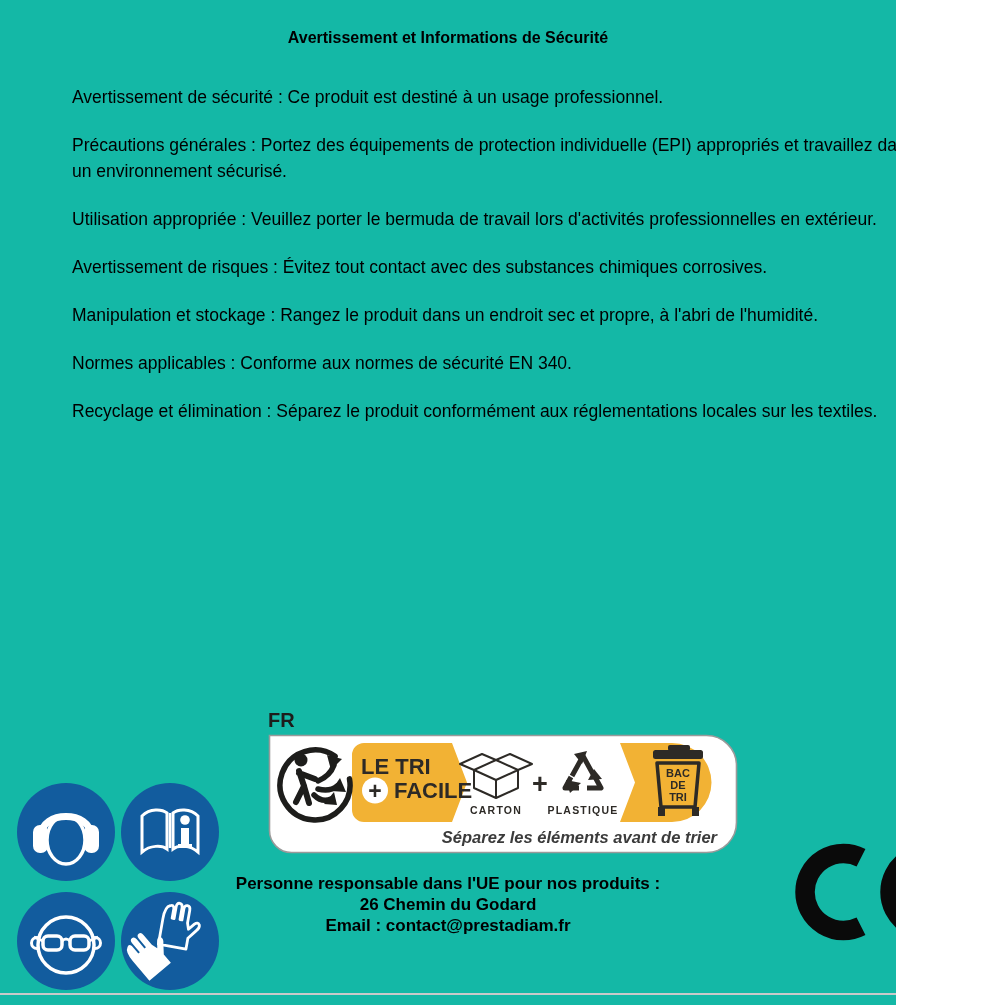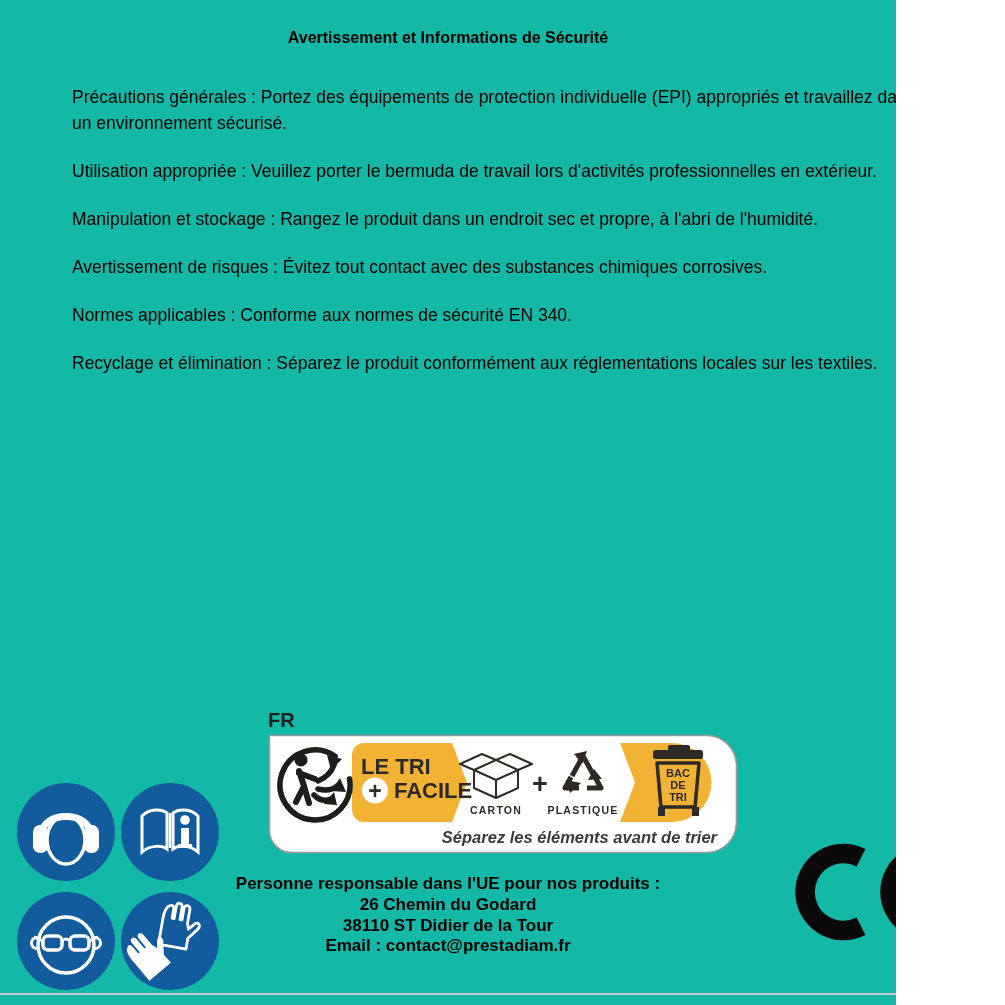"Avertissement de sécurité : Ce" p { html: none -> <p>Avertissement de sécurité : Ce produit est destiné à un usage professionnel.</p> }
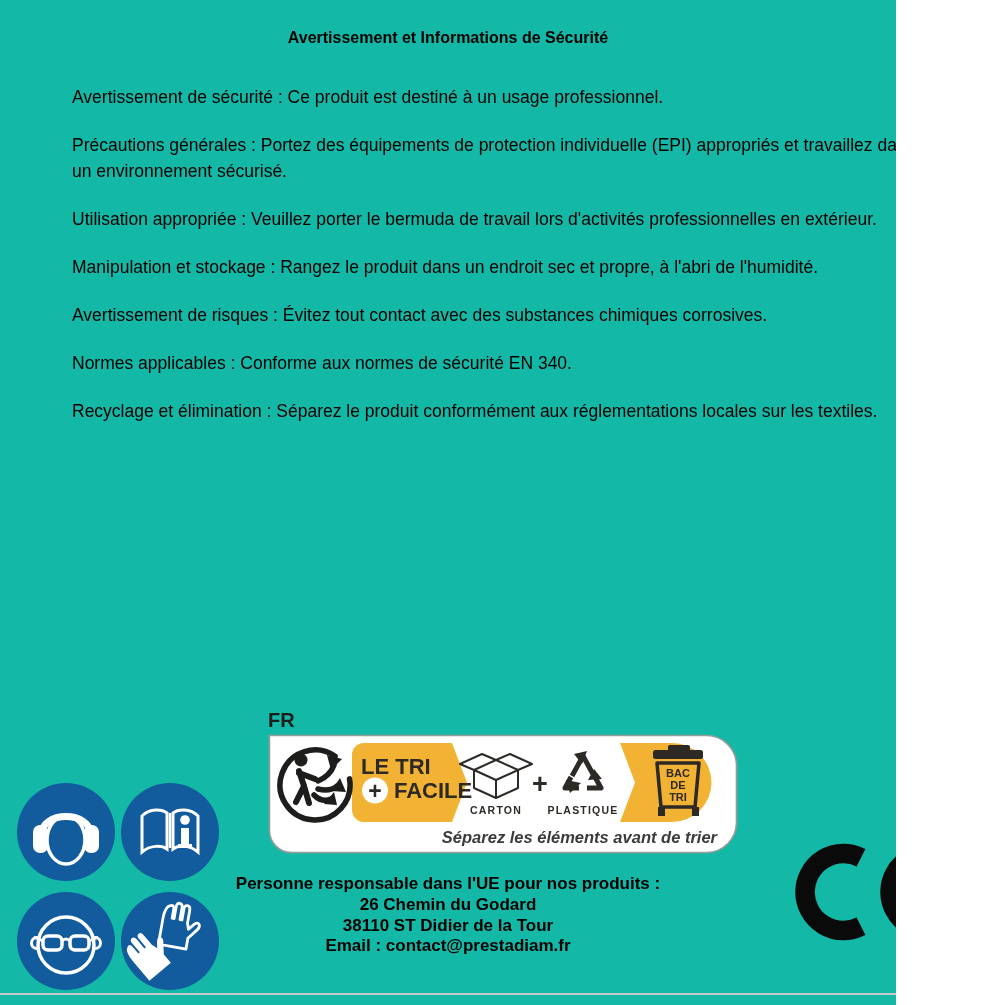"Manipulation et stockage : Rangez" p { order: before "Avertissement de risques : Évitez" -> after "Avertissement de risques : Évitez" }
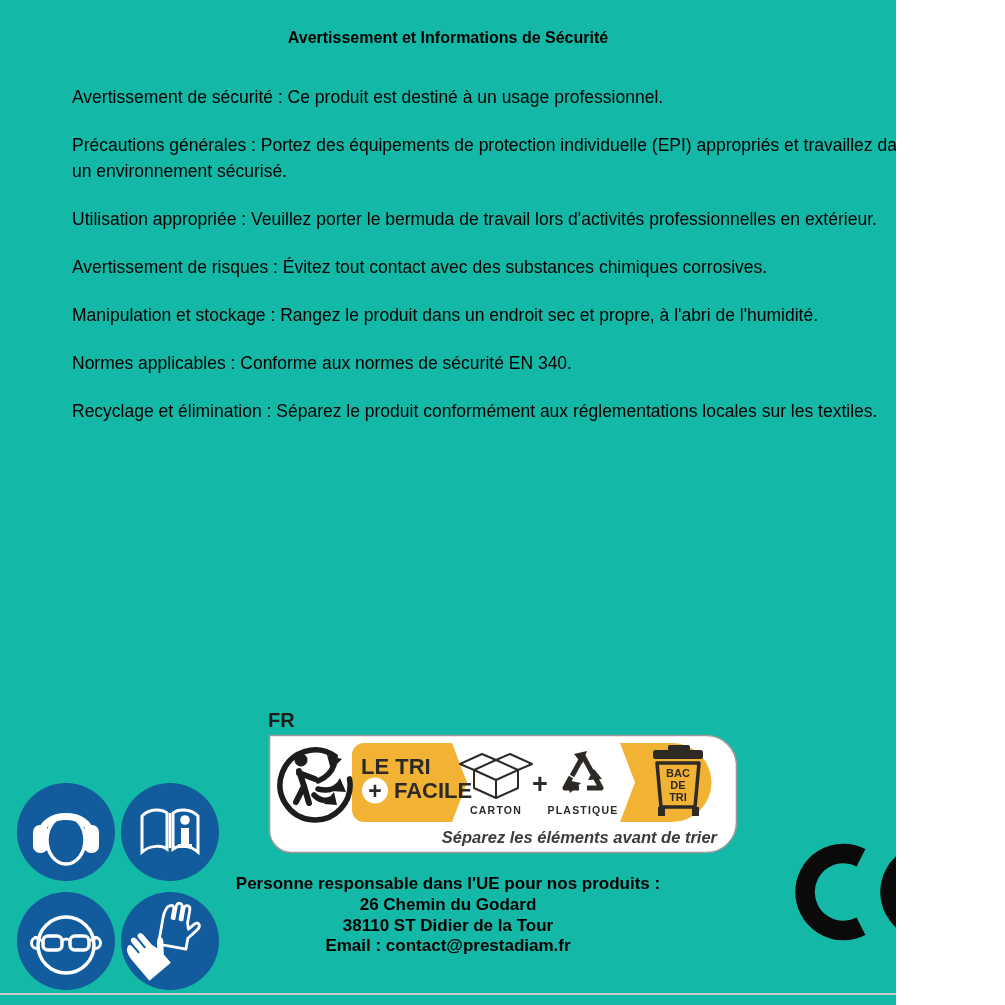"38110 ST Didier de la" div { html: <div>38110 ST Didier de la Tour</div> -> none }
